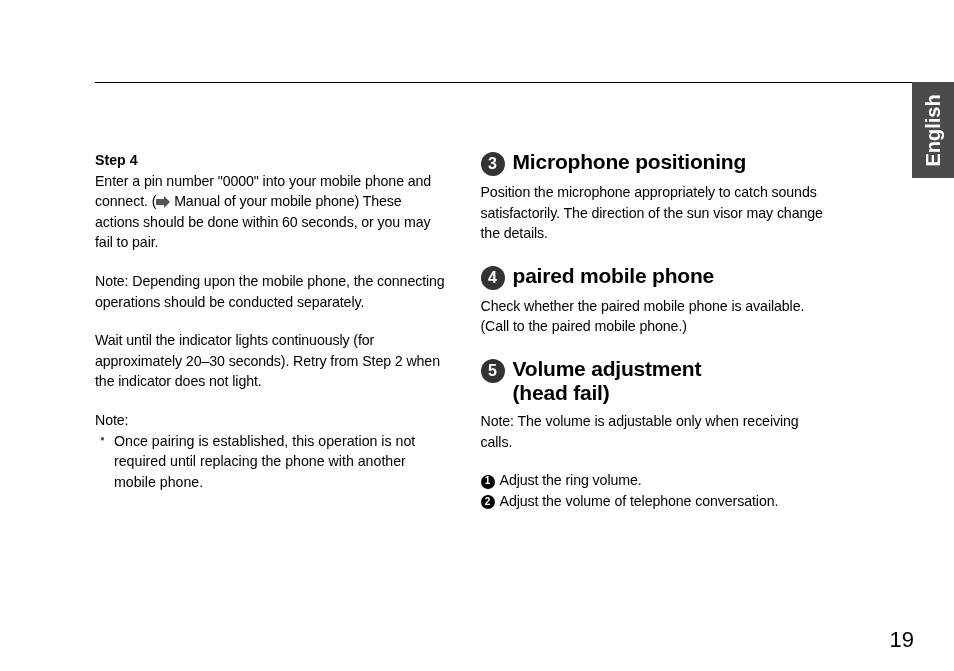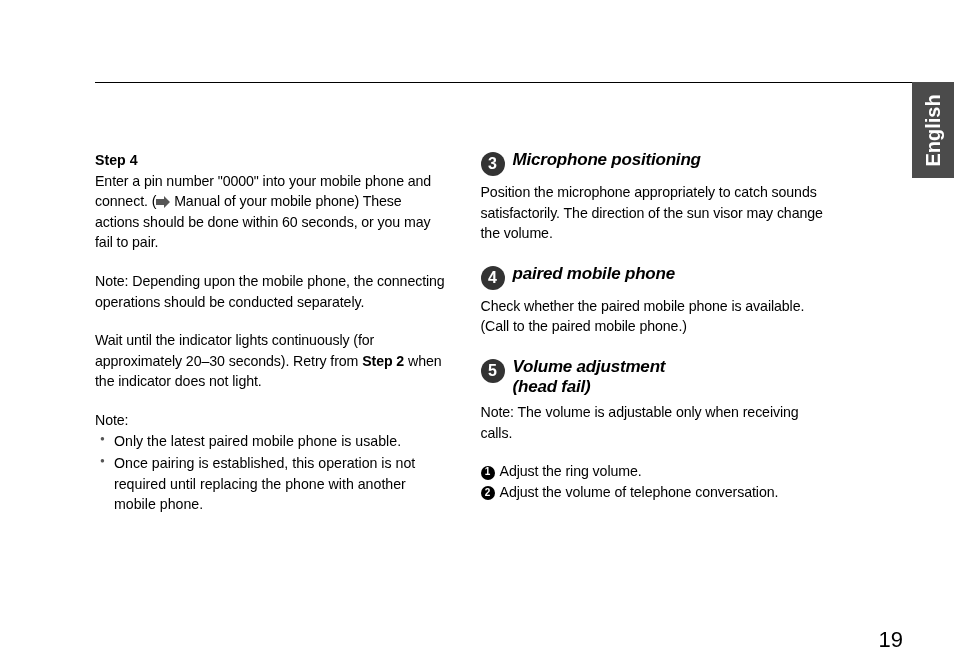"Microphone positioning" .section-title { font-size: 17px -> 21px; font-style: italic -> none }
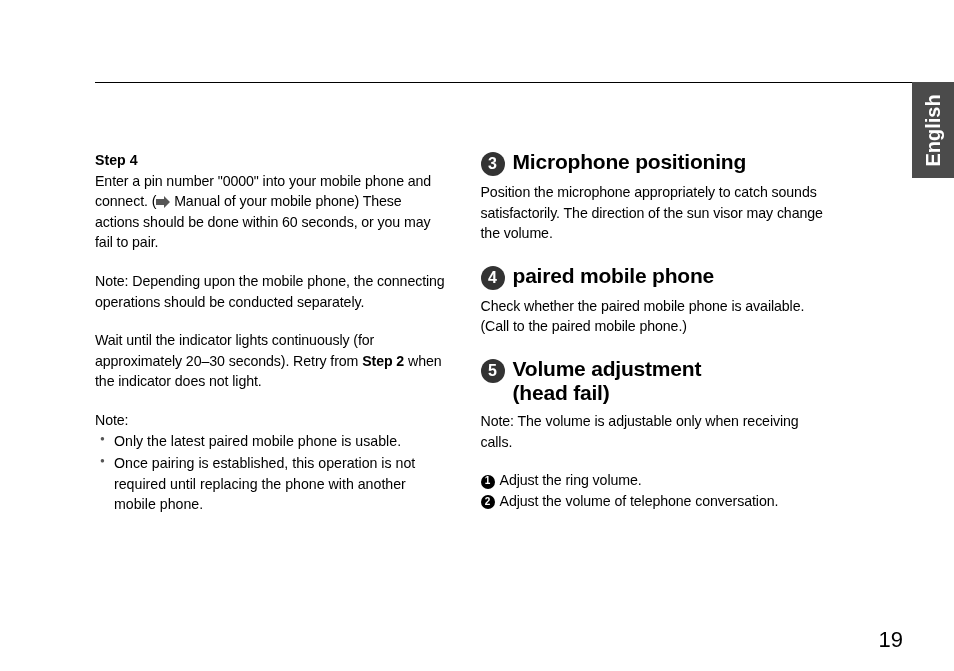"Position the microphone appropriately to" div.body-text { text: volume -> details }
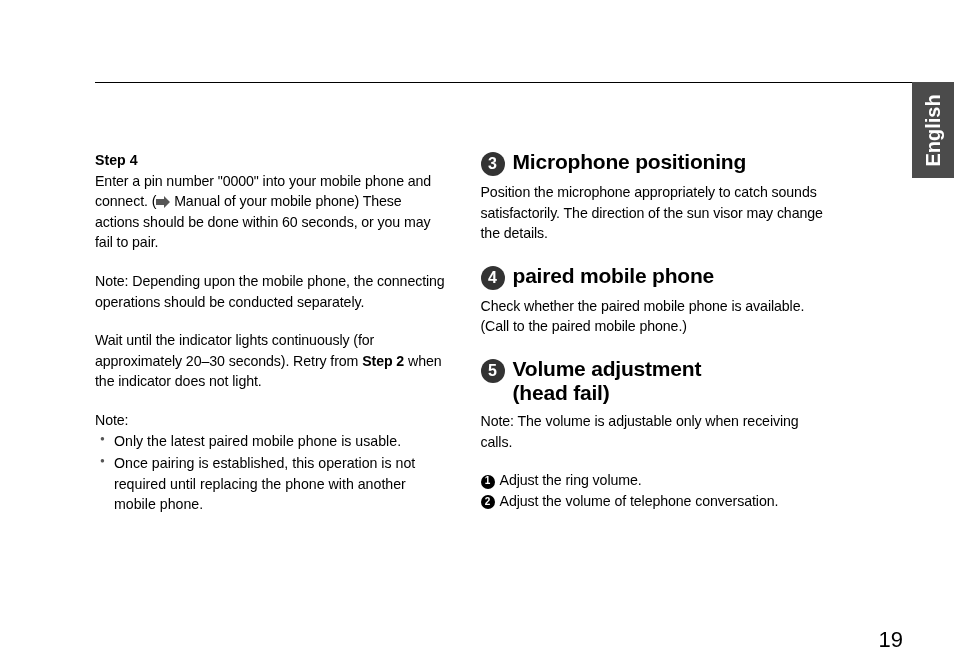"Step 2" span { font-weight: bold -> normal }
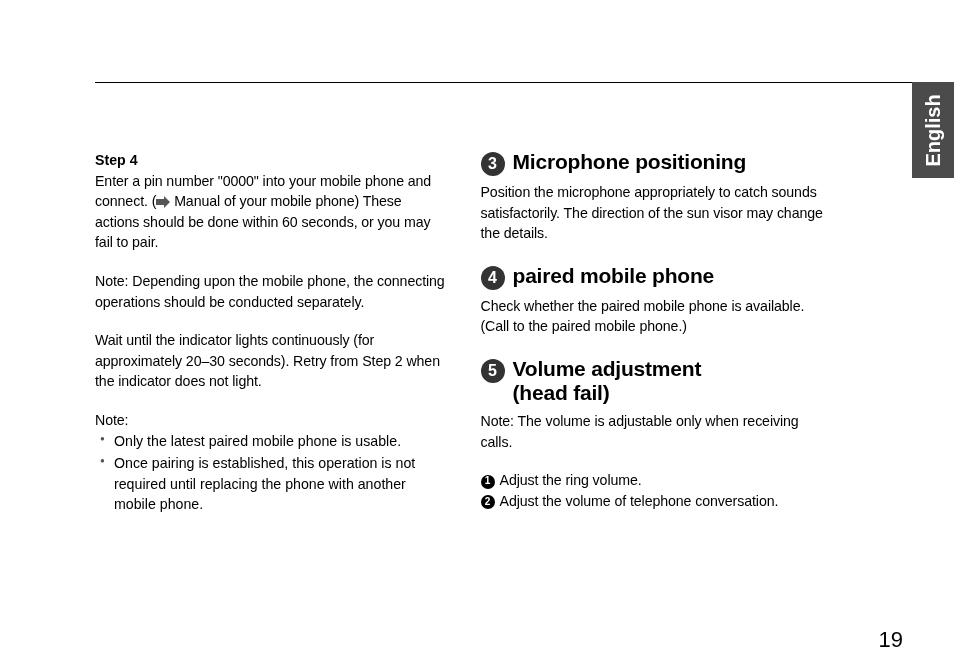"Only the latest paired mobile" li { html: <li>Only the latest paired mobile phone is usable.</li> -> none }
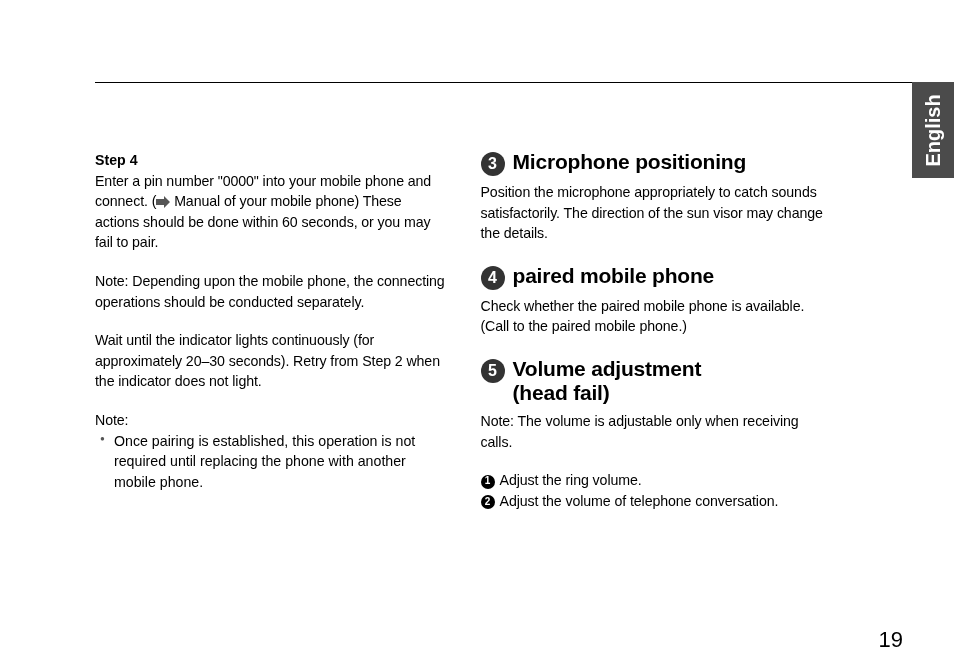"19" .page-num { right: 51px -> 40px }
